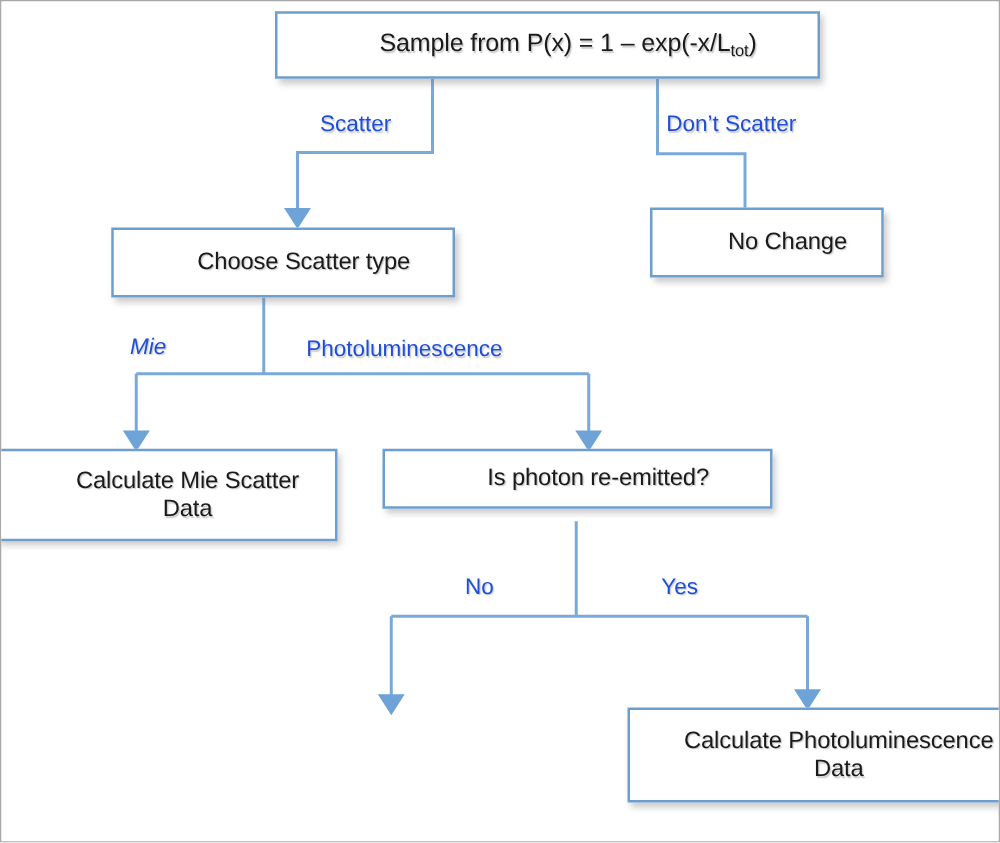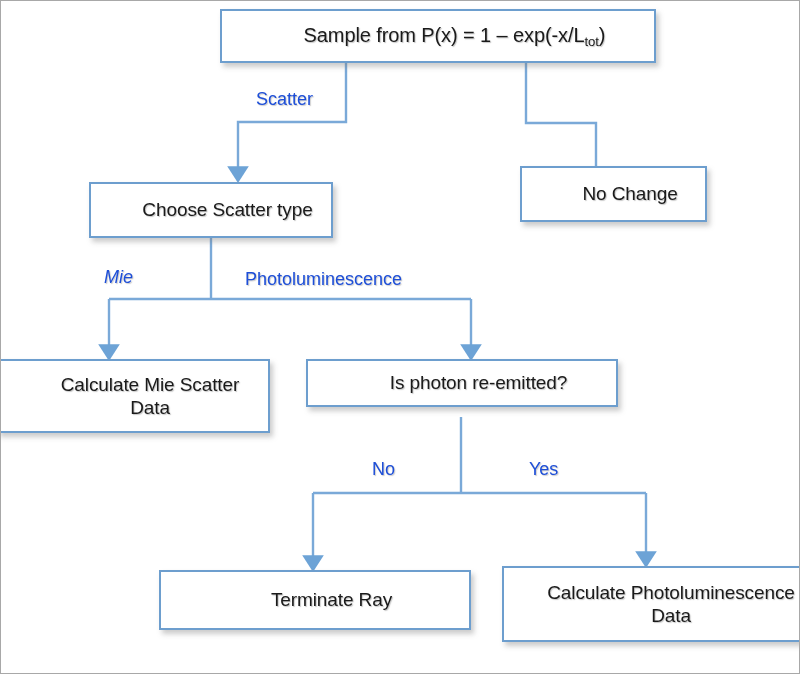"Don’t Scatter" div.edge-label { html: none -> <div>Don’t Scatter</div> }
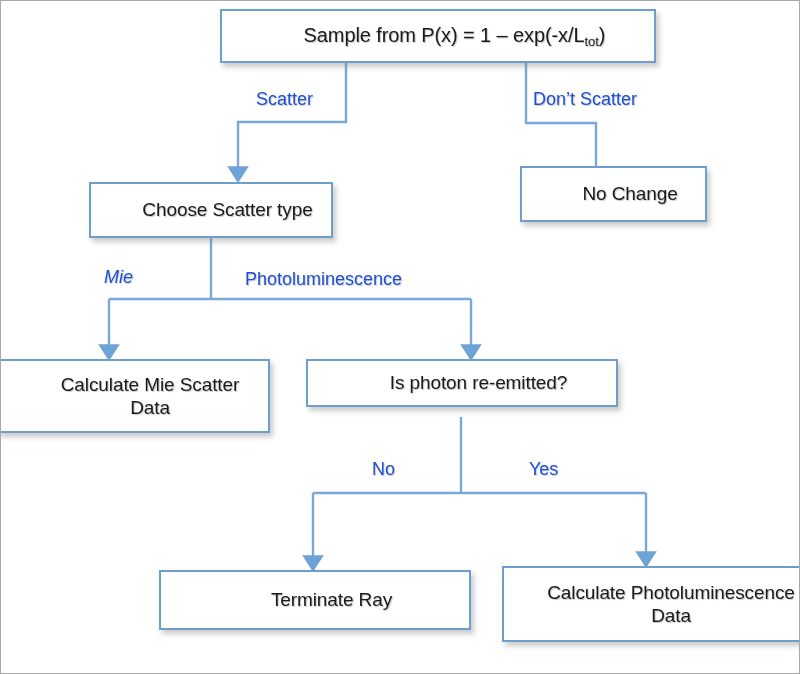"Choose Scatter type" #node-choose { width: 244px -> 275px }
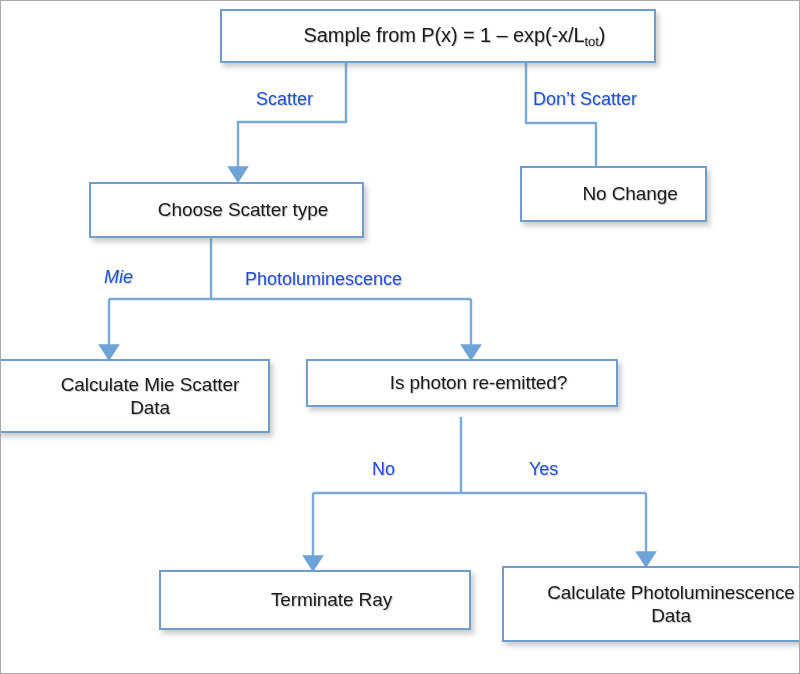"Terminate Ray" div.node-box { html: <div> <span>Terminate Ray</span> </div> -> none }
